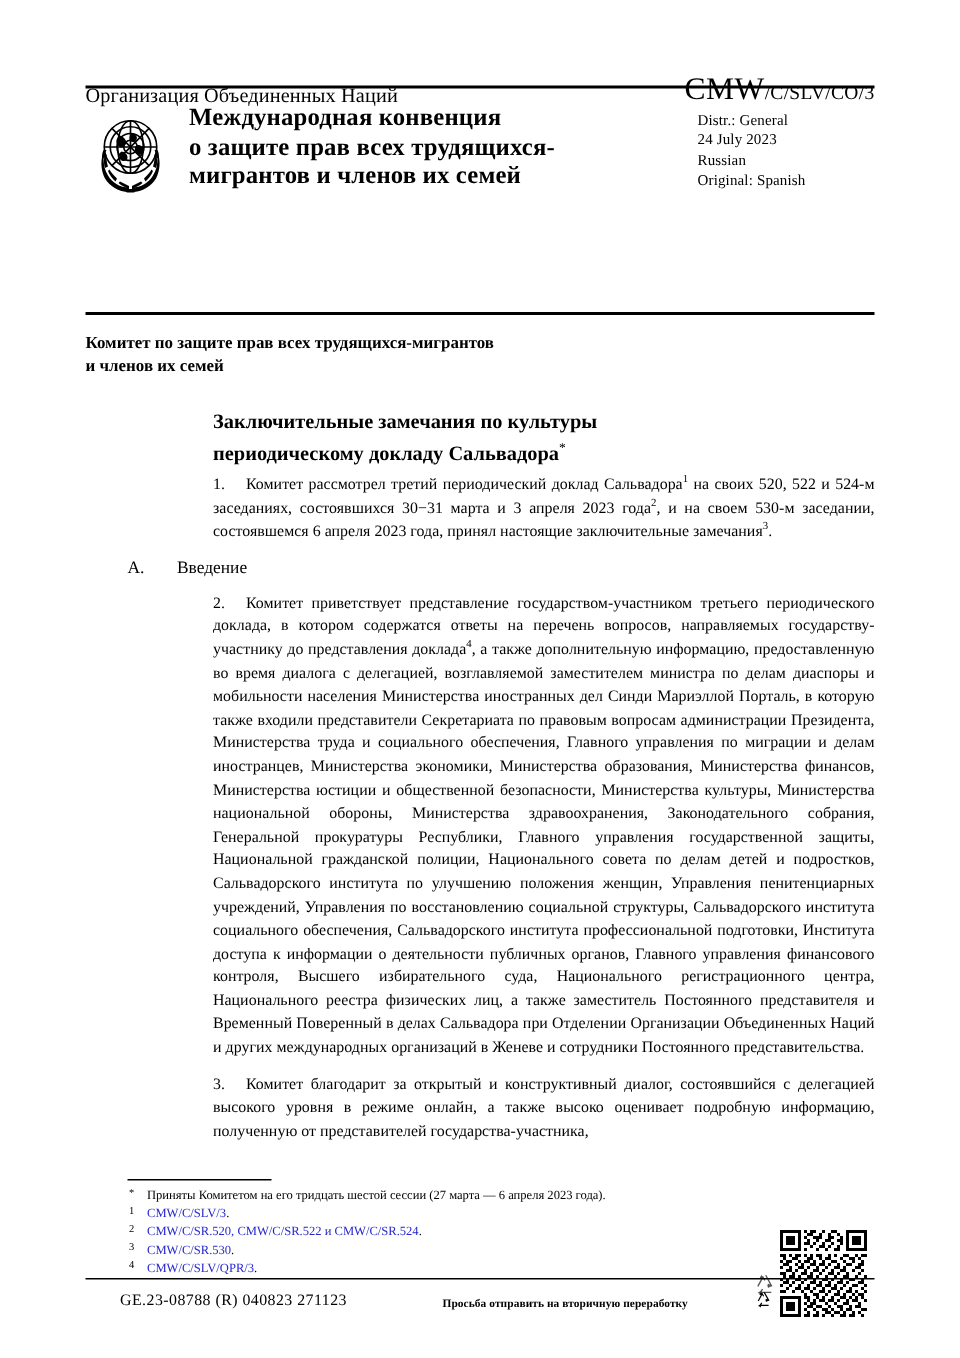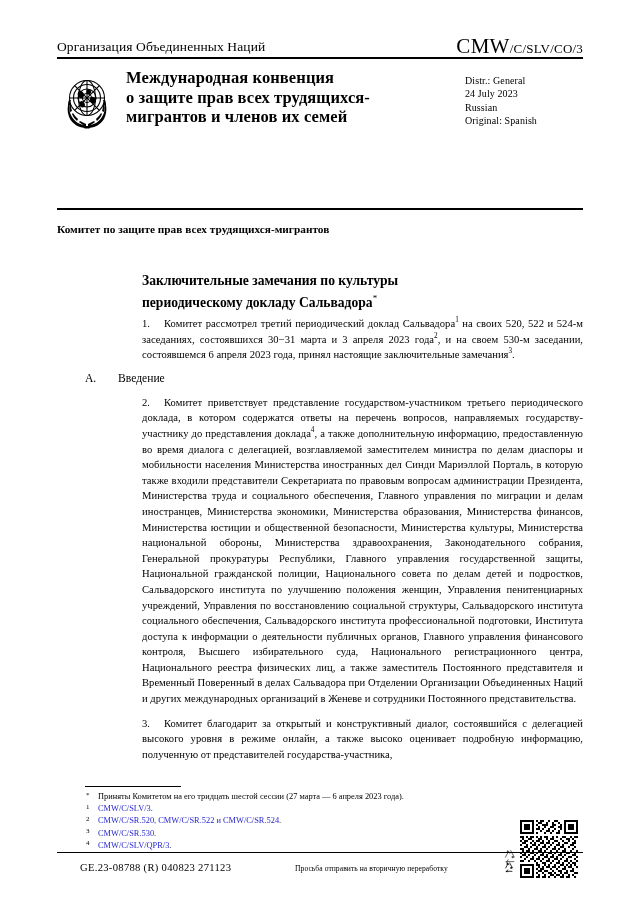"Организация Объединенных Наций" .masthead-row { align-items: center -> flex-end; margin-top: none -> 13px }
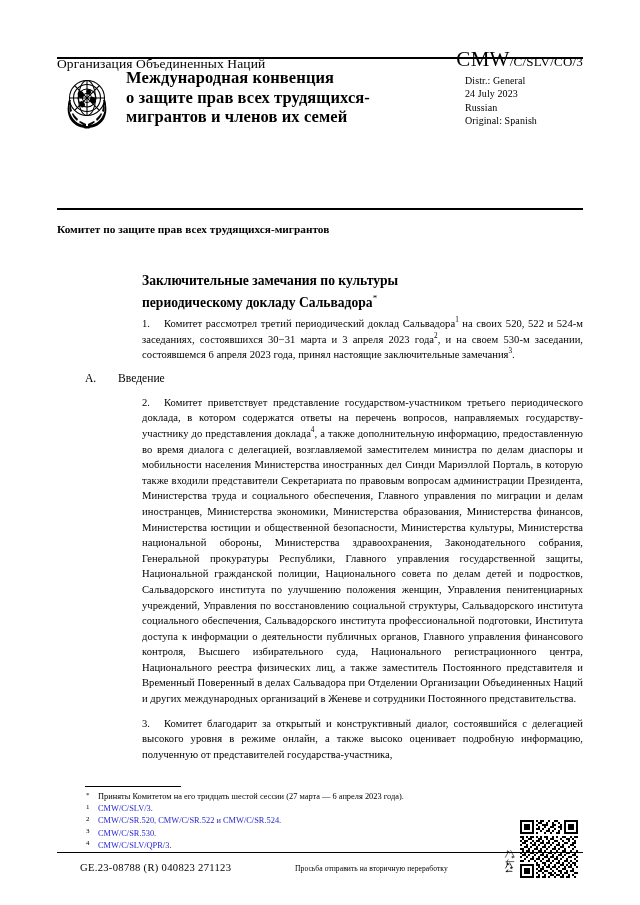"и членов их семей" div { html: none -> <div>и членов их семей</div> }
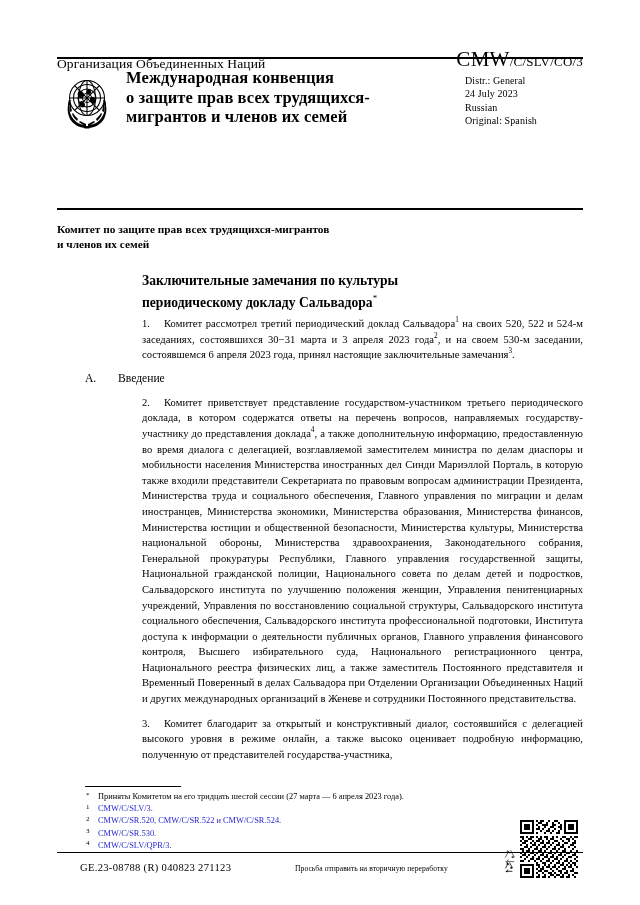"Просьба отправить на вторичную" .recycle-note { font-weight: normal -> bold }
